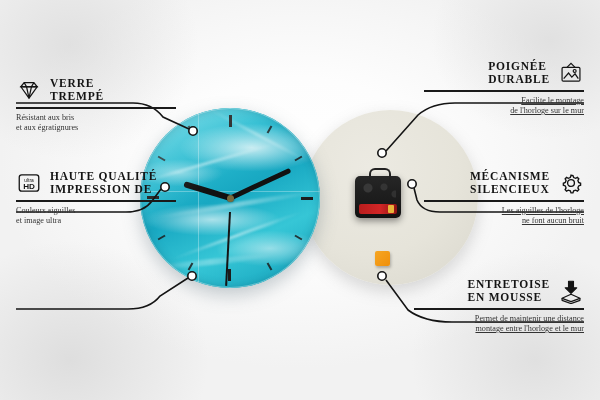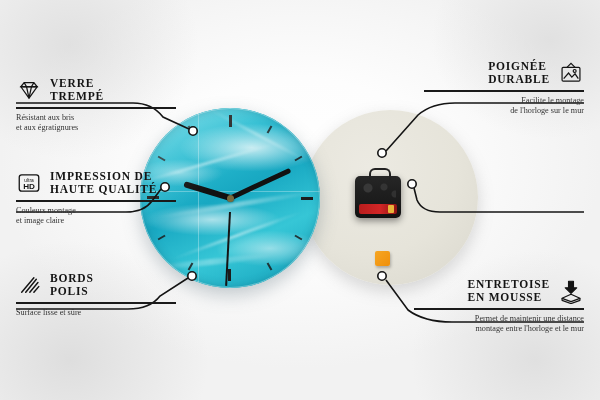"Facilite le montage" .feat.right .desc { text-decoration: none -> underline }
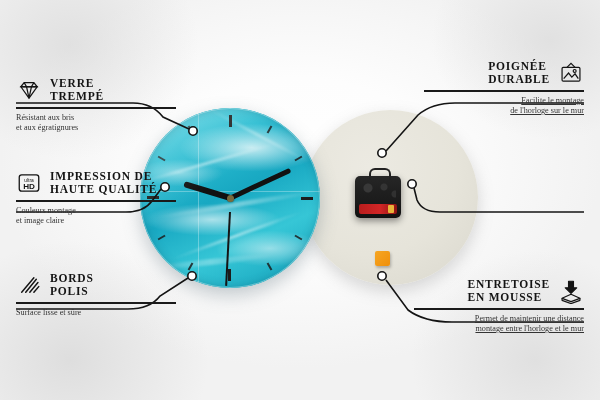"MÉCANISME" div.feat { html: none -> <div> <div> <span> <div>MÉCANISME</div> <div>SILENCIEUX</div> </span> <span> <svg> <path></path> <circle></circle> </svg> </span> </div> <div></div> <div> <div>Les aiguilles de l'horloge</div> <div>ne font aucun bruit</div> </div> </div> }
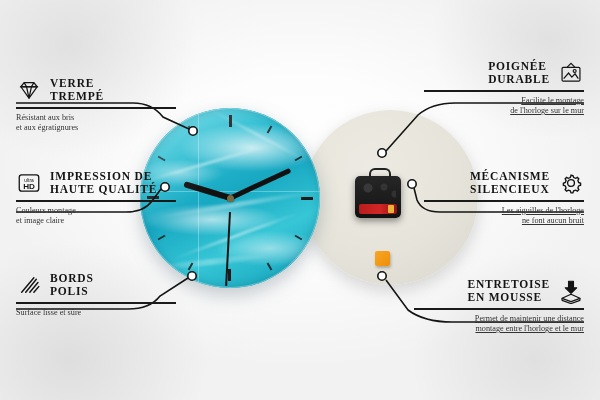"IMPRESSION DE" div.ttl { order: before "HAUTE QUALITÉ" -> after "HAUTE QUALITÉ" }
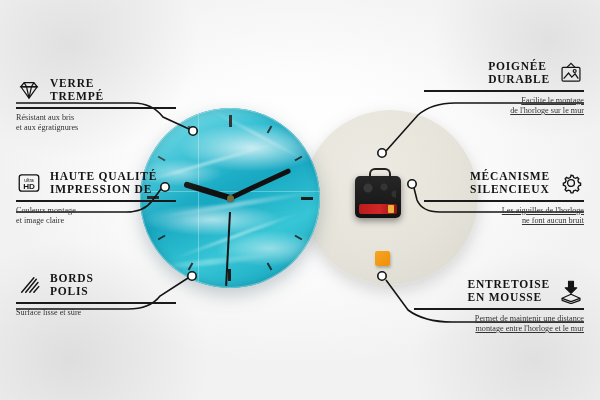"Couleurs montage" div { text: montage -> aiguilles }
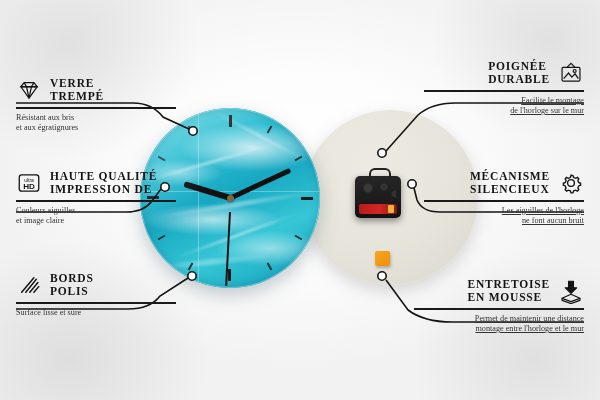"et image claire" div { text: claire -> ultra }
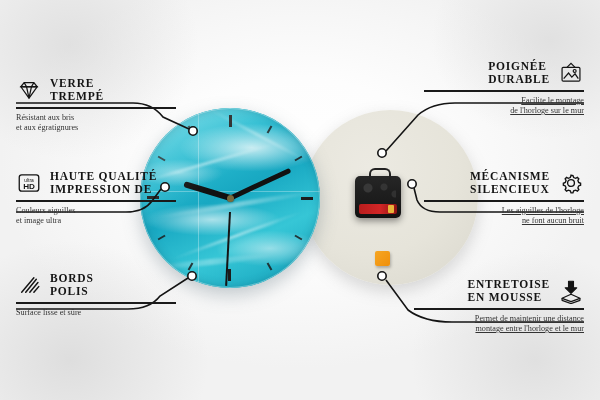"BORDS" div.feat { html: <div> <div> <span> <svg> <path></path> <path></path> <path></path> <path></path> </svg> </span> <span> <div>BORDS</div> <div>POLIS</div> </span> </div> <div></div> <div> <div>Surface lisse et sûre</div> <div></div> </div> </div> -> none }
